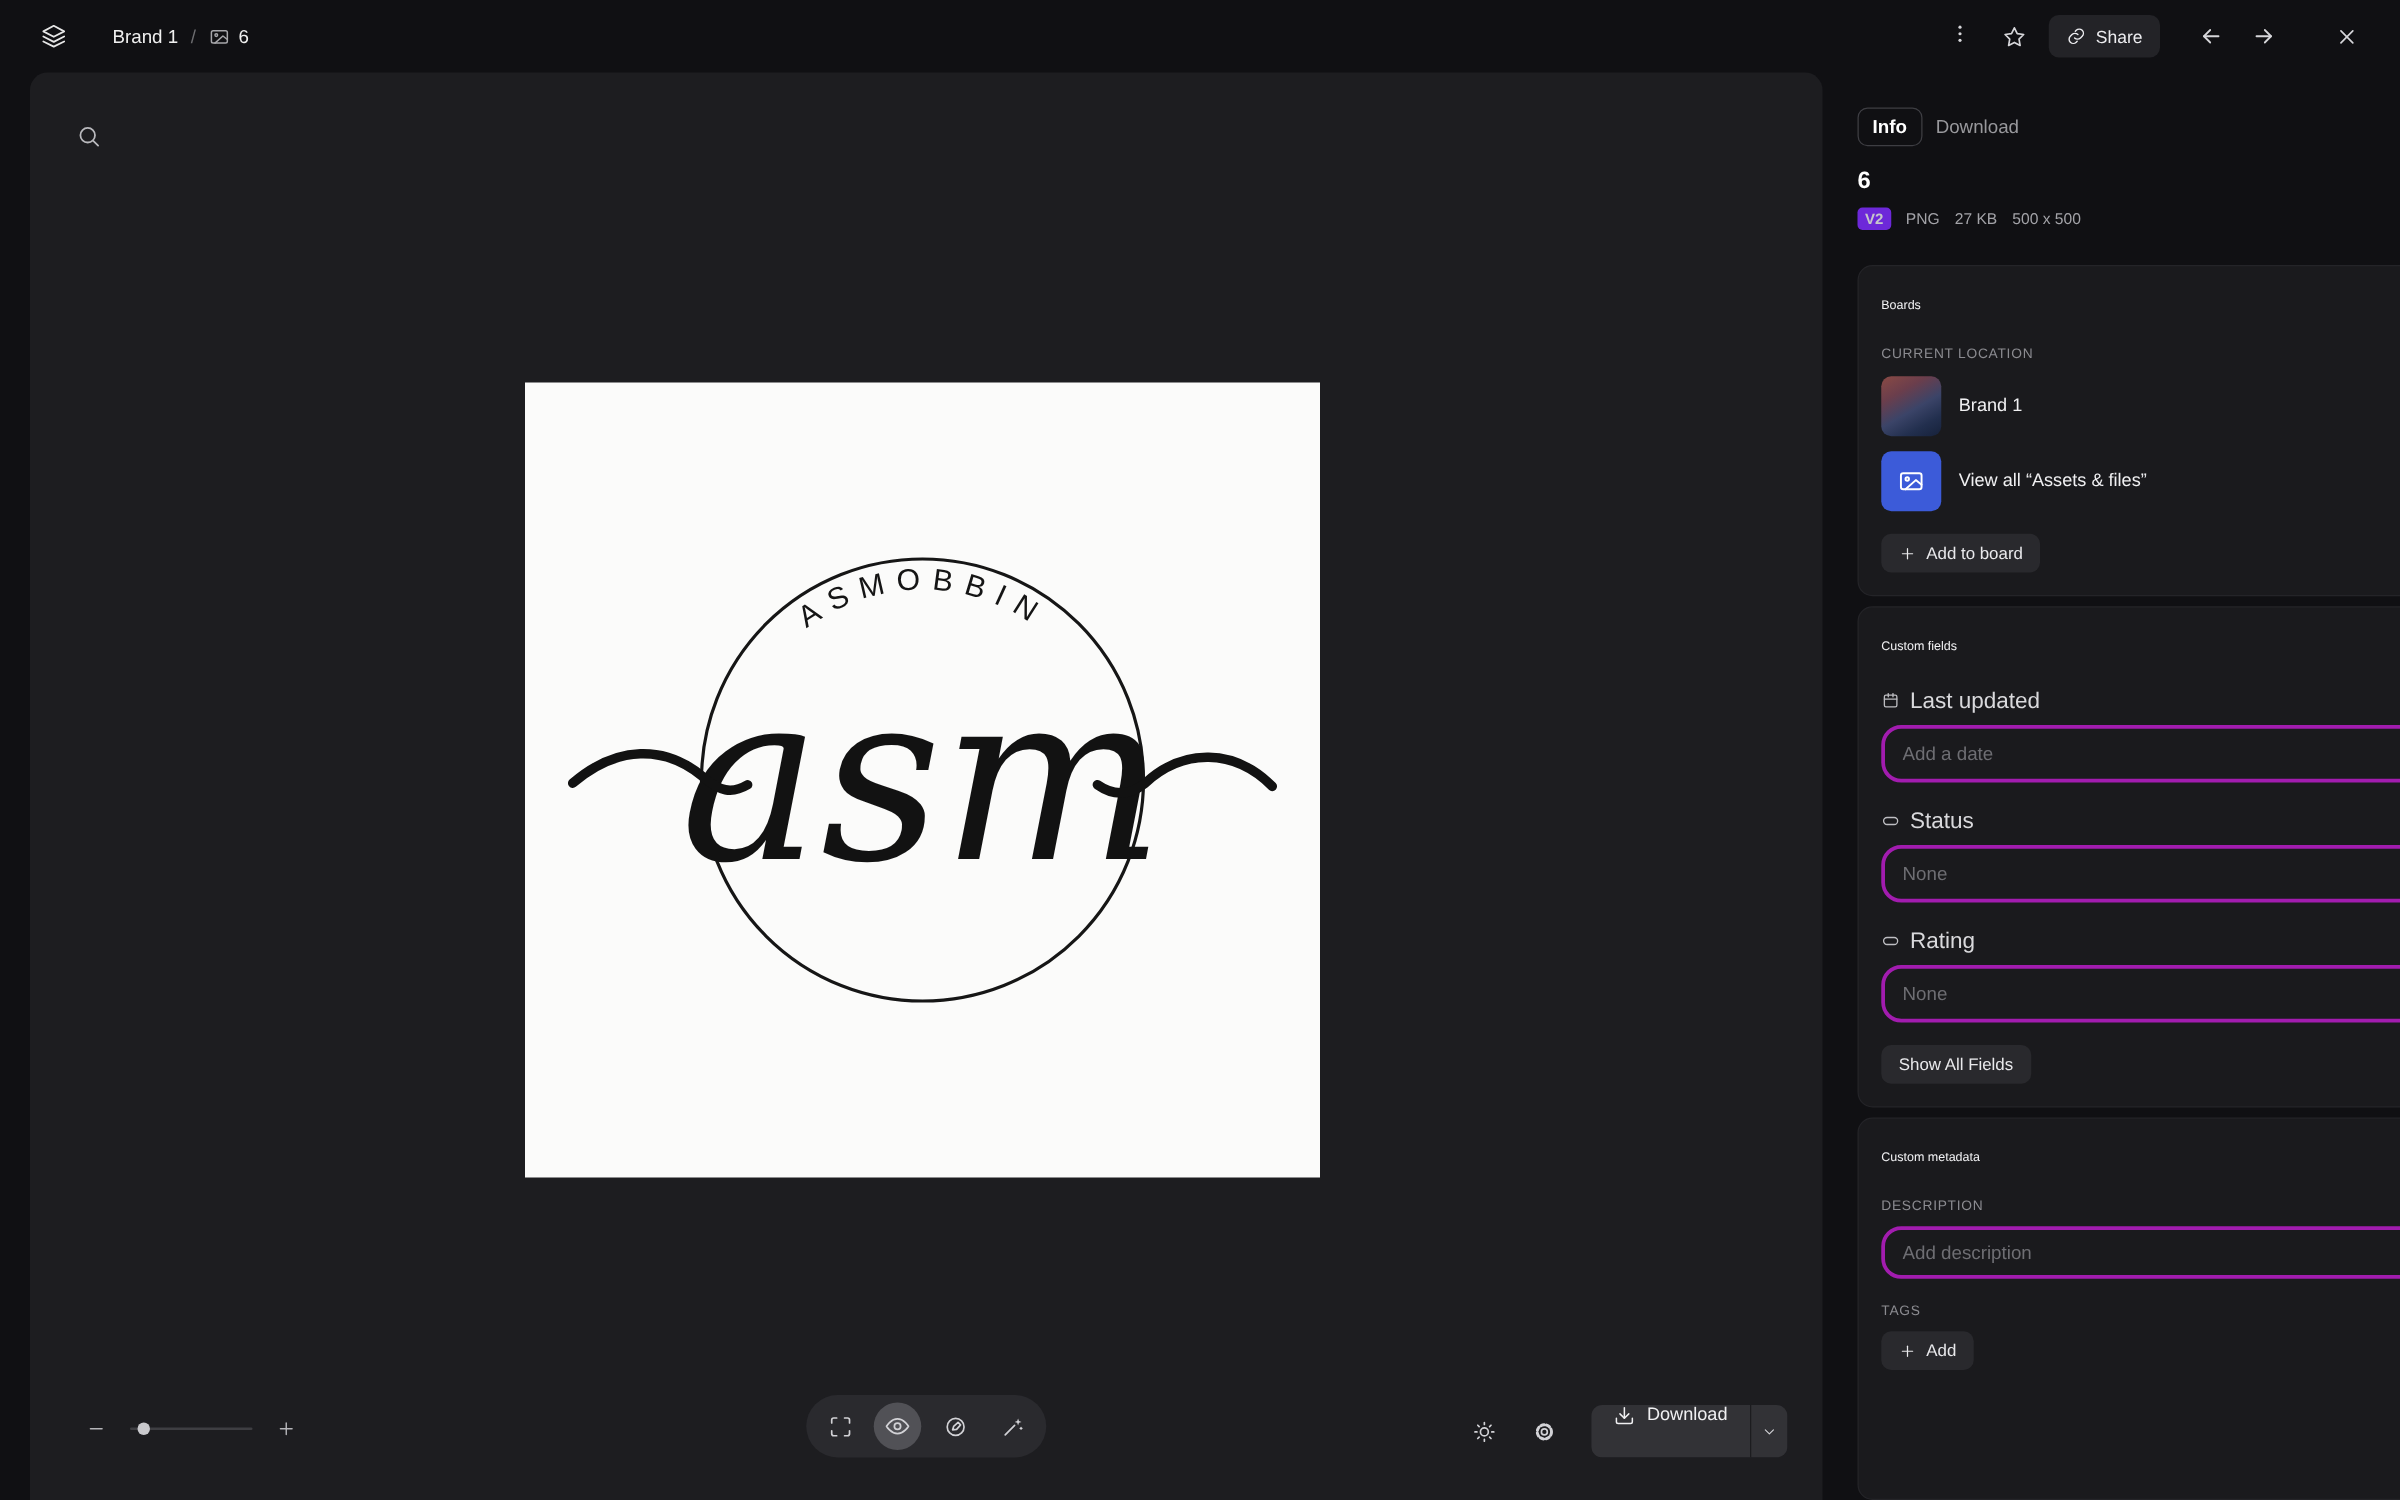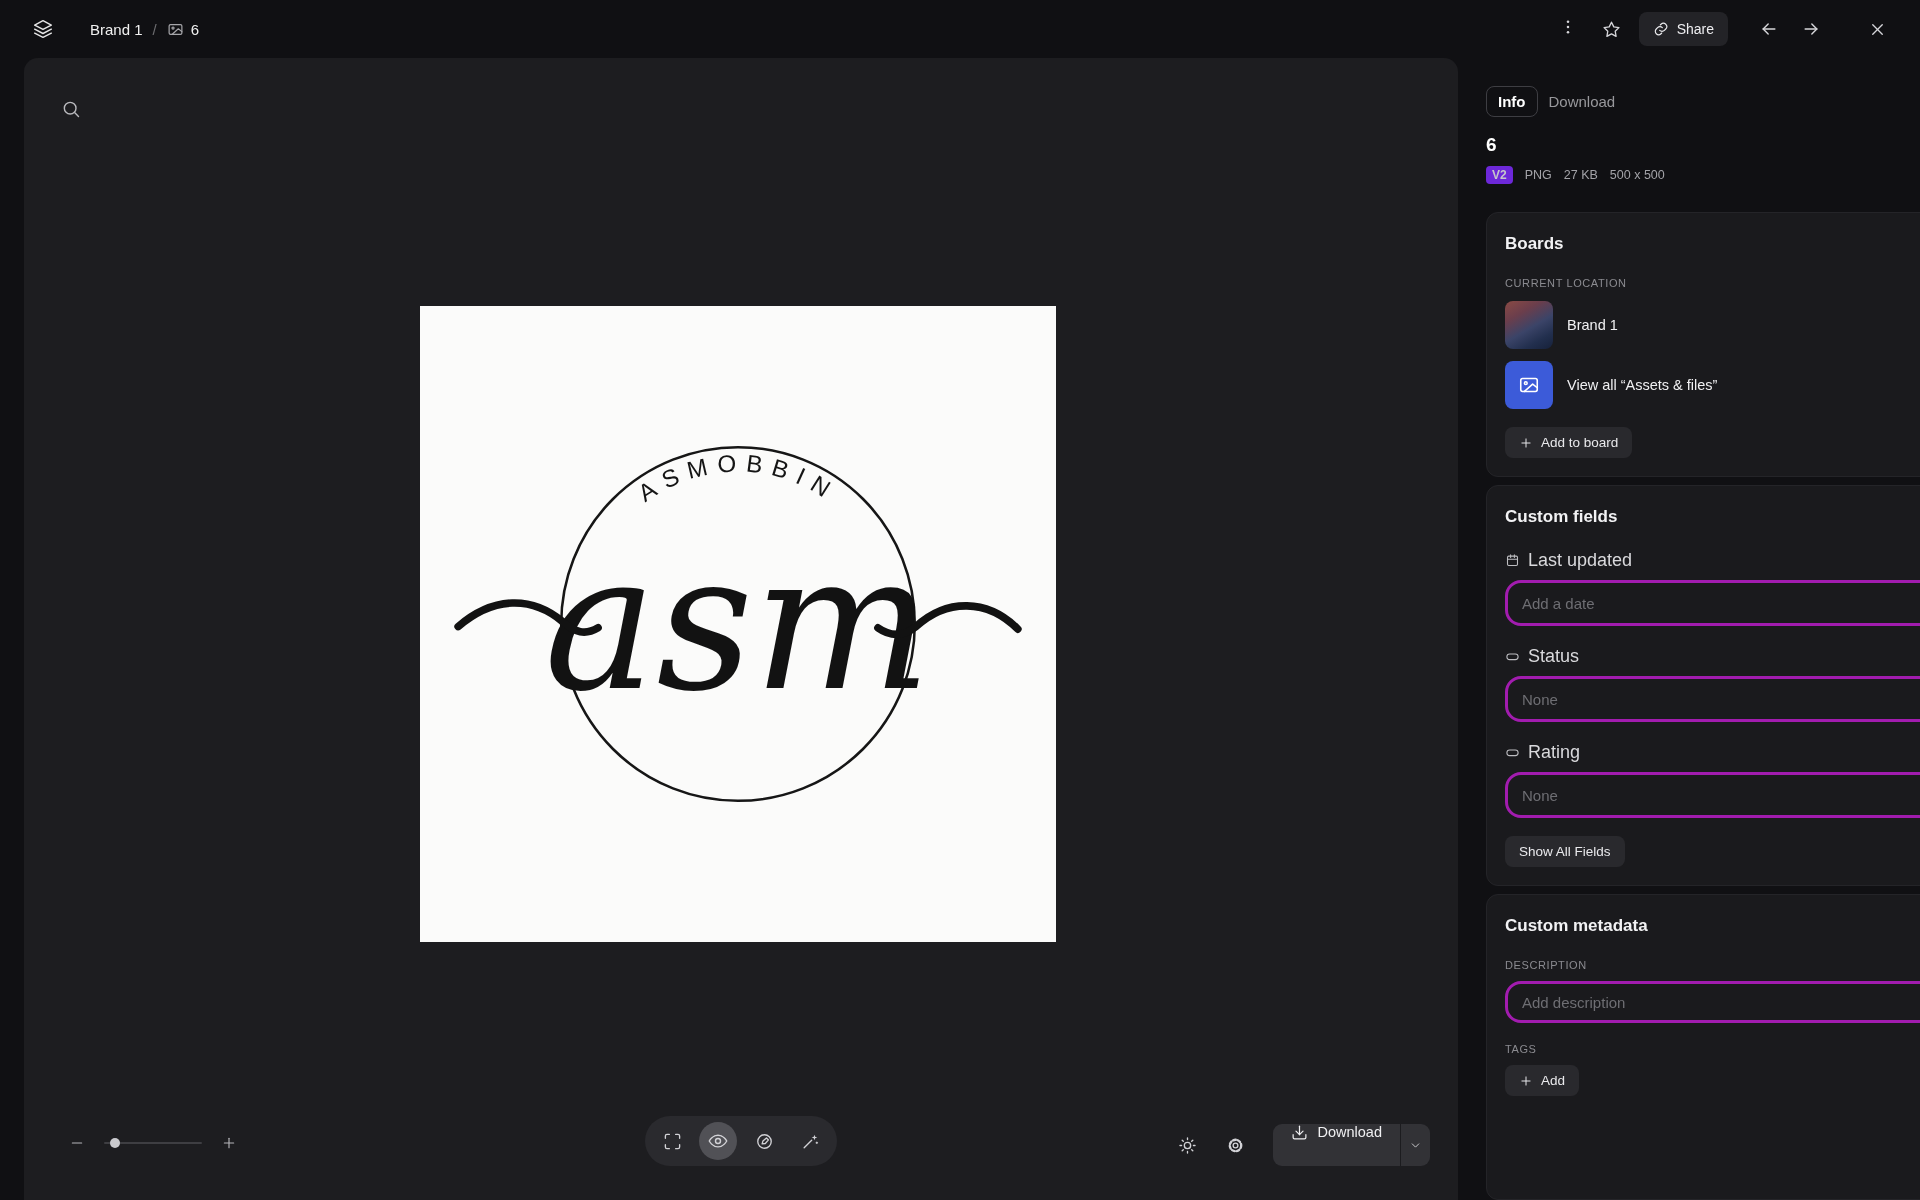"Boards" .card-title { font-size: 17px -> 10px; font-weight: 700 -> 400 }
